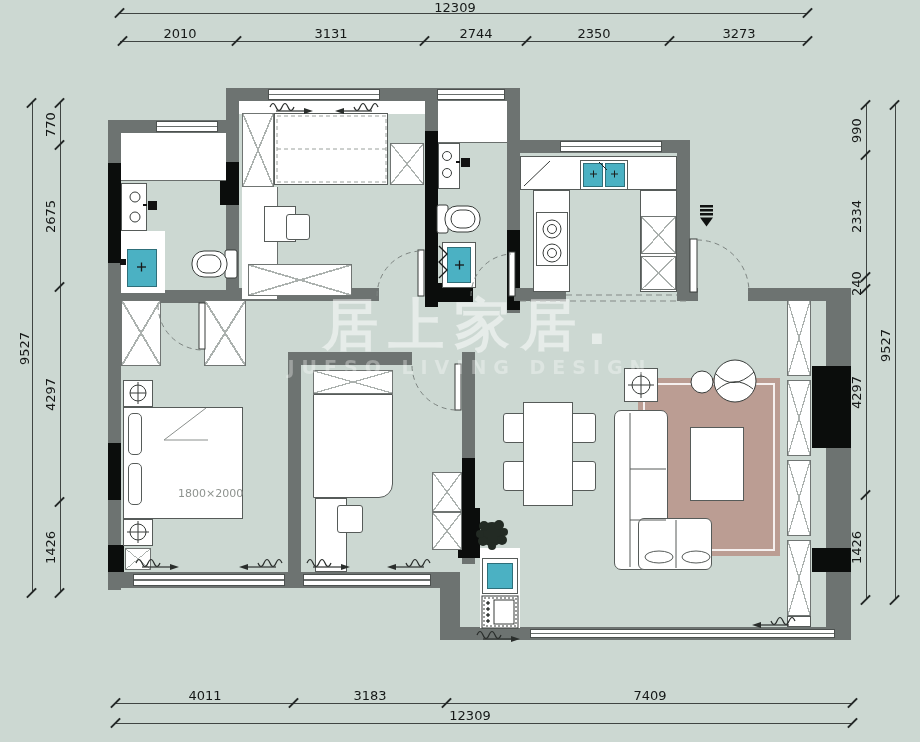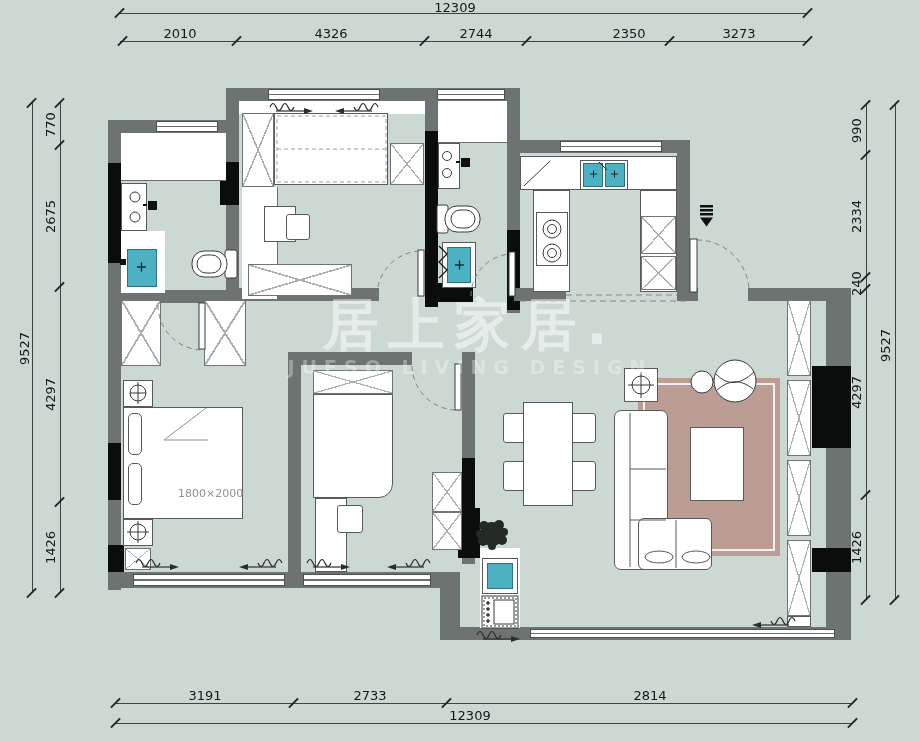"4326" div.dim { text: 4326 -> 3131 }
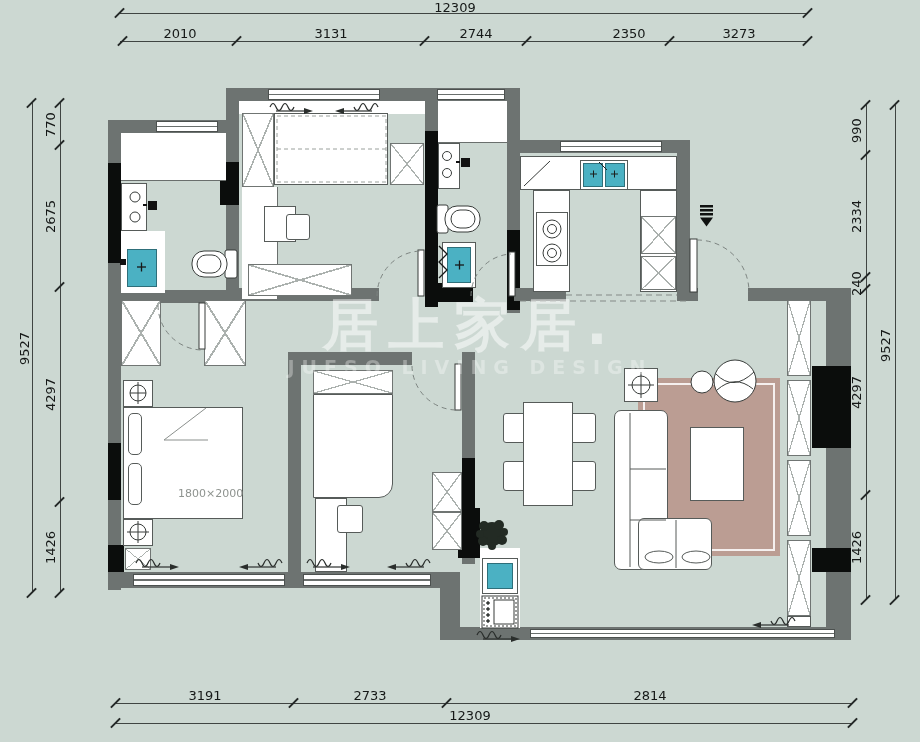"2350" div.dim { left: 599px -> 564px }
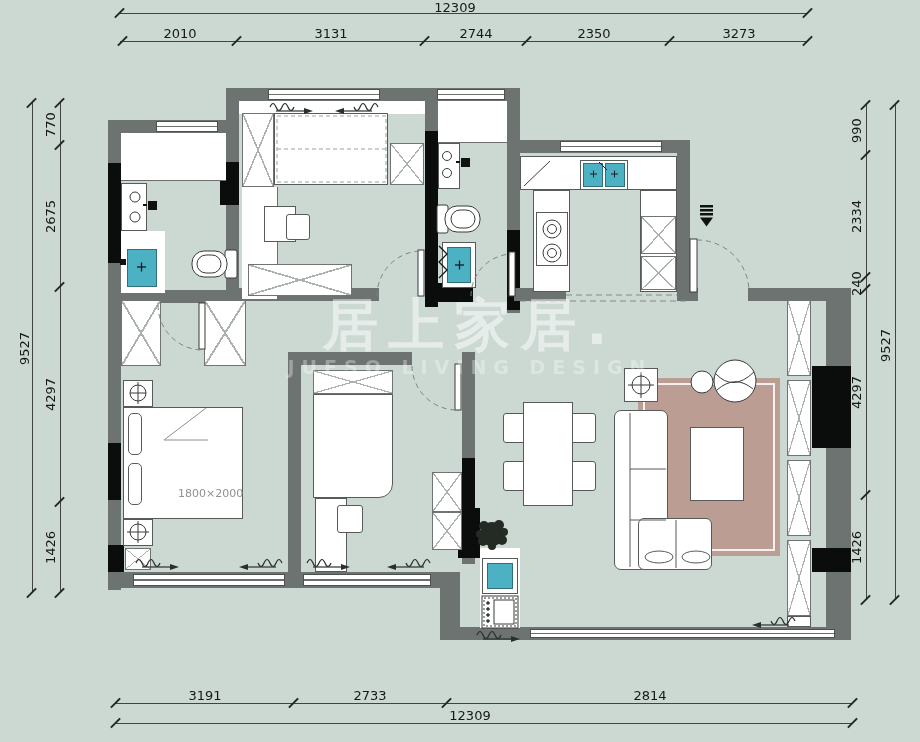"3191" div.dim { text: 3191 -> 4011 }
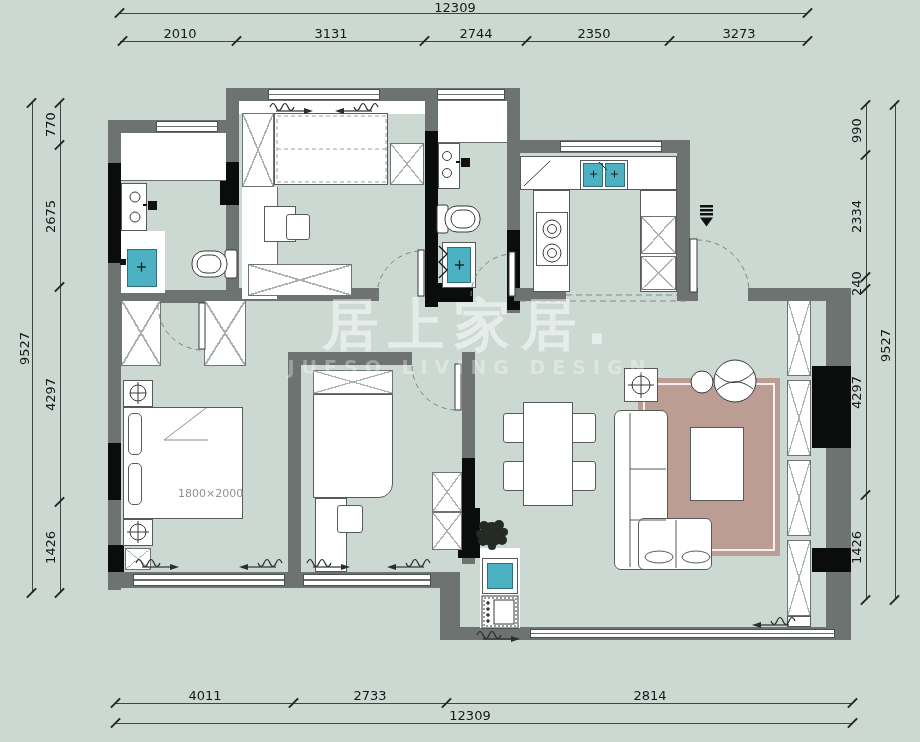"2733" div.dim { text: 2733 -> 3183 }
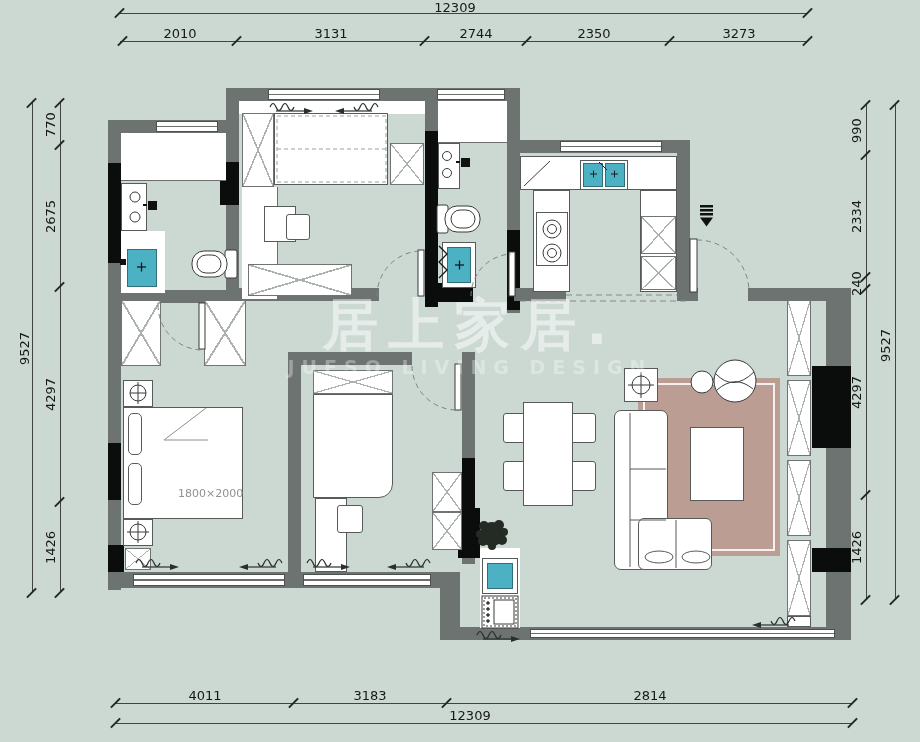"2814" div.dim { text: 2814 -> 7409 }
